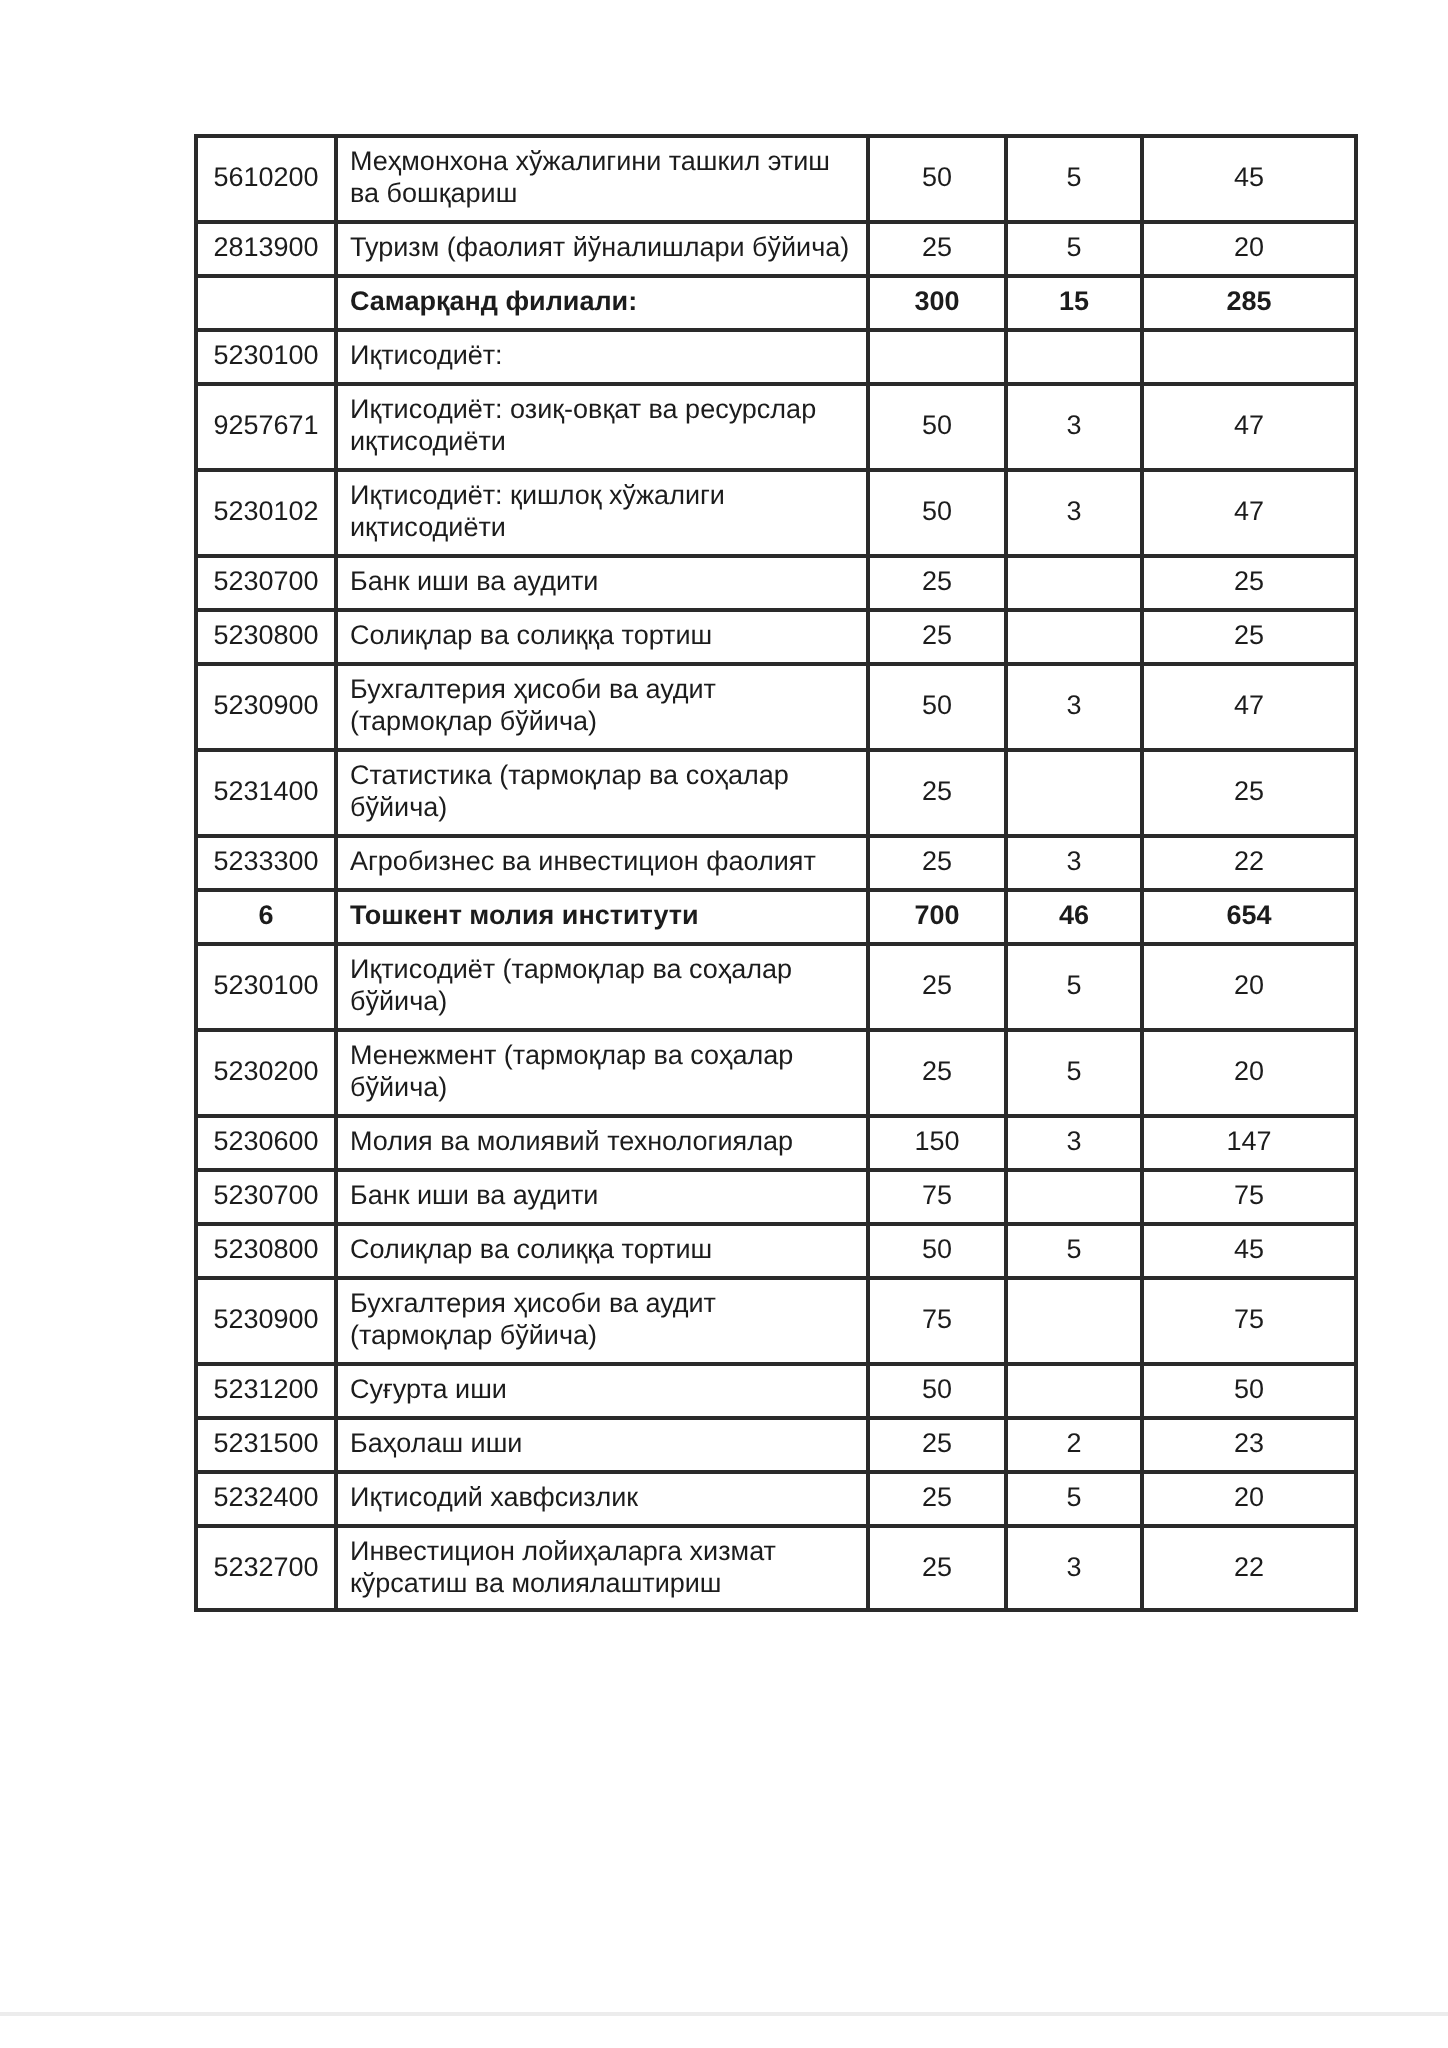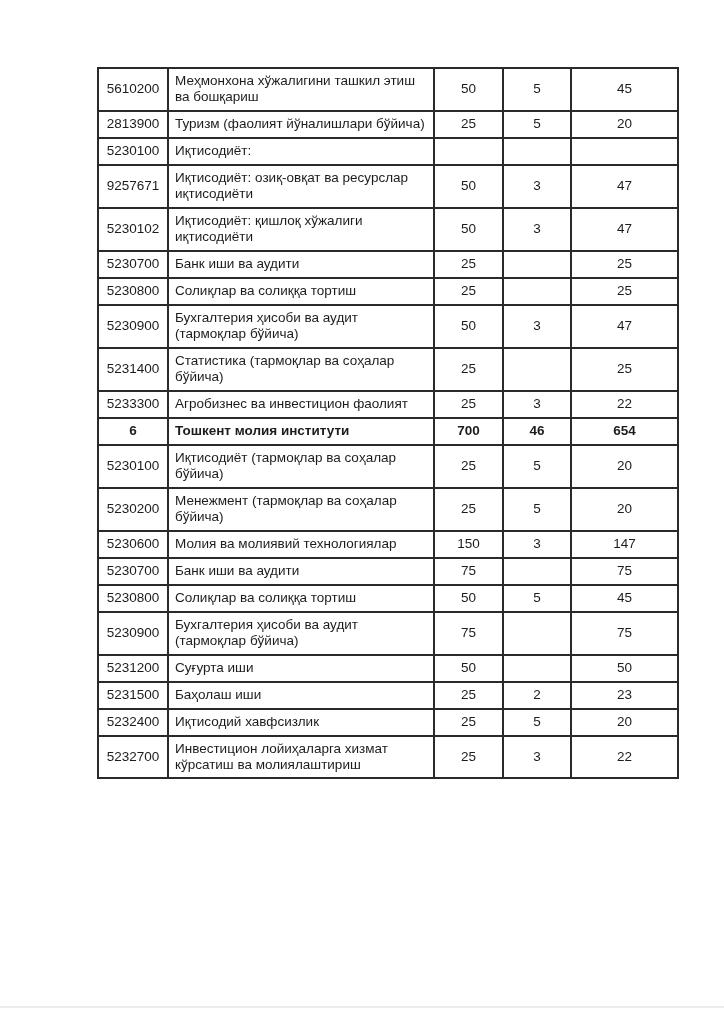"Самарқанд филиали:" tr.bold-row { html: none -> <tr> <td></td> <td>Самарқанд филиали:</td> <td>300</td> <td>15</td> <td>285</td> </tr> }
